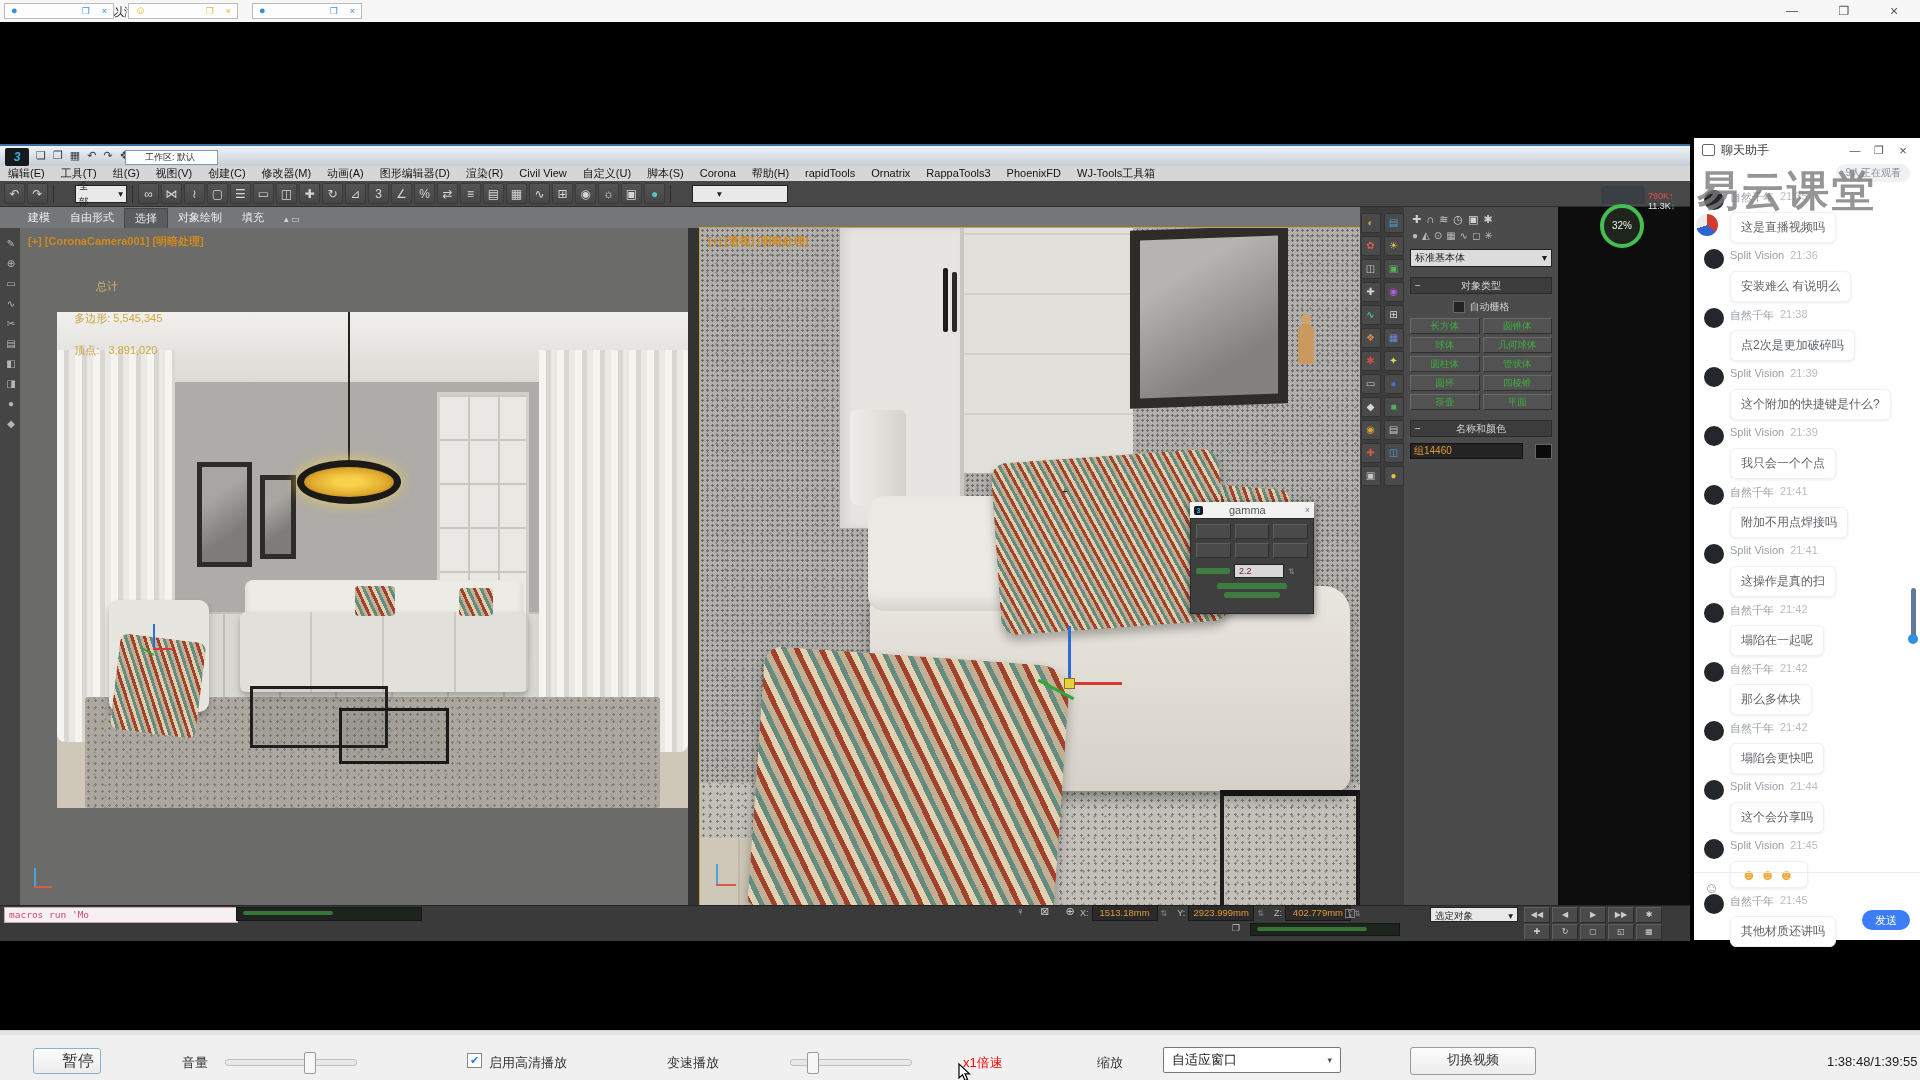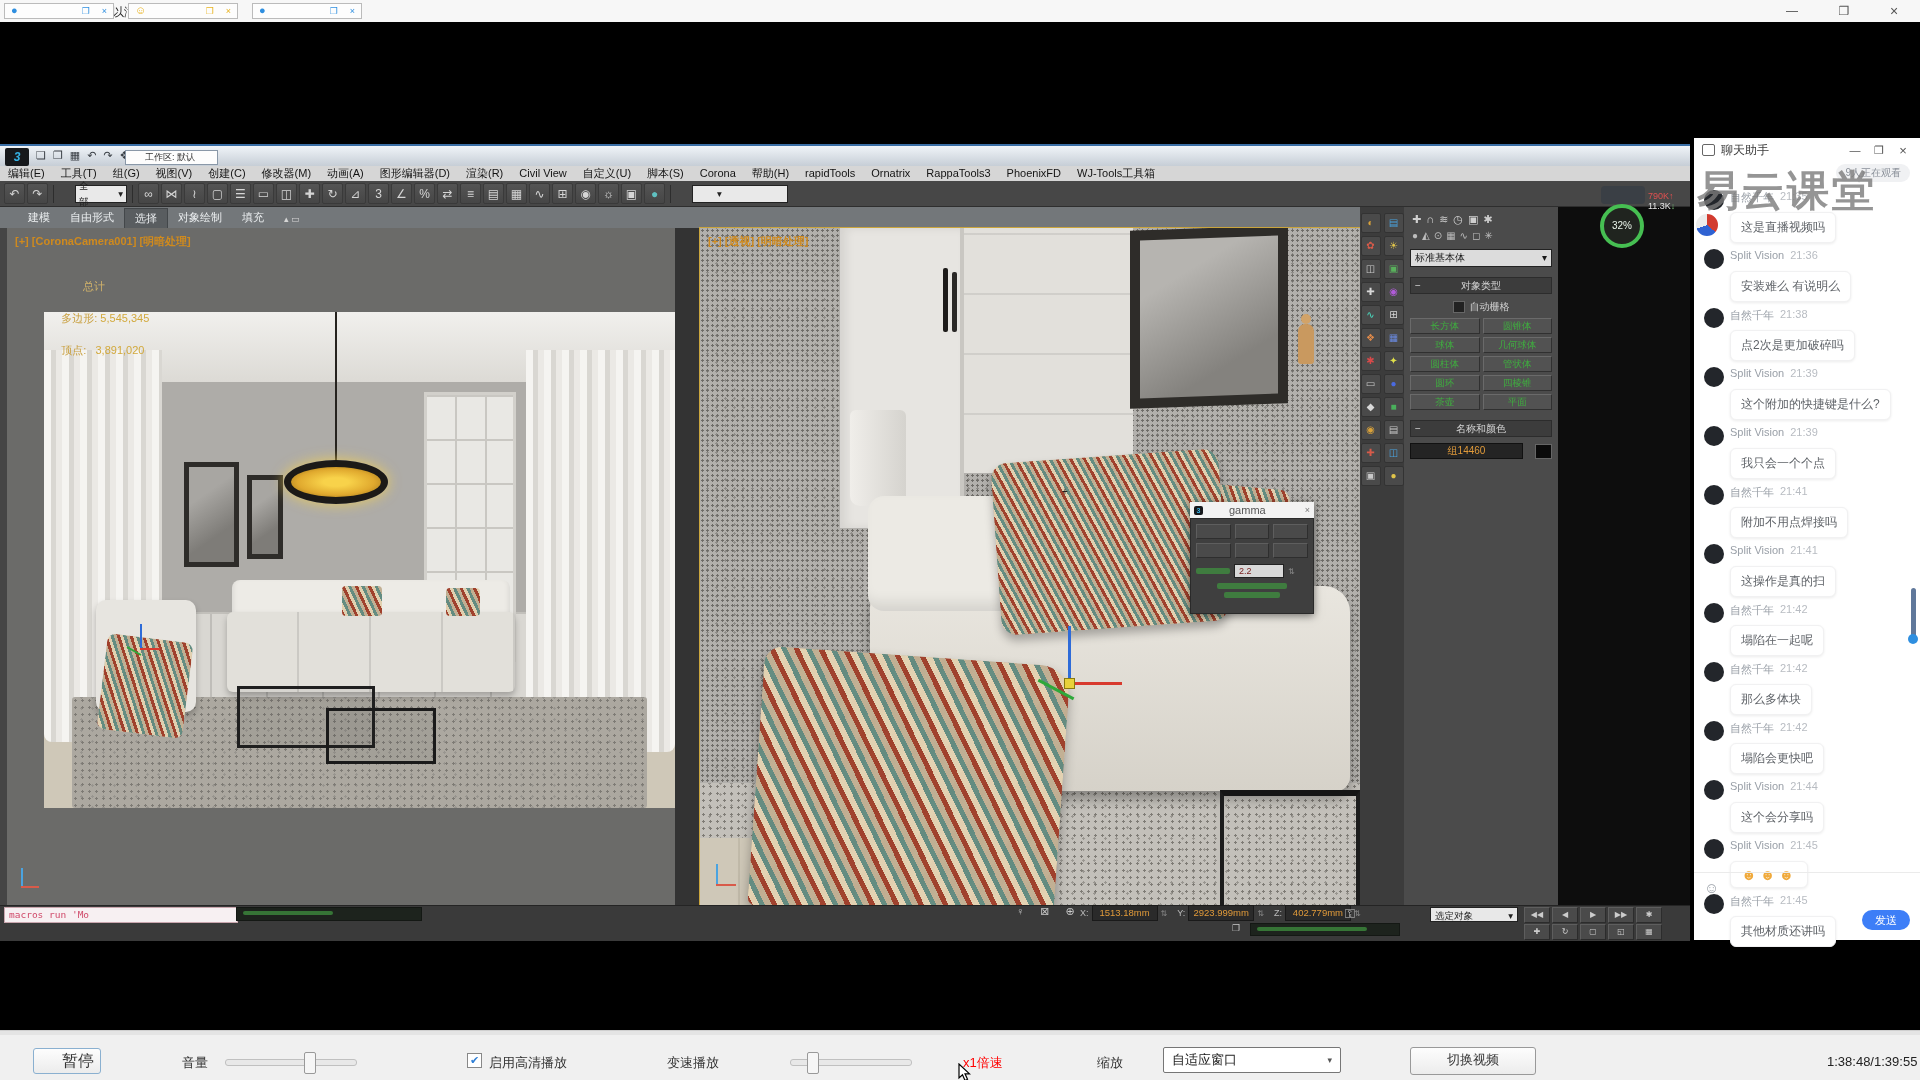"[+] [CoronaCamera001] [明暗处理]" .vp-left { left: 7px -> 20px }
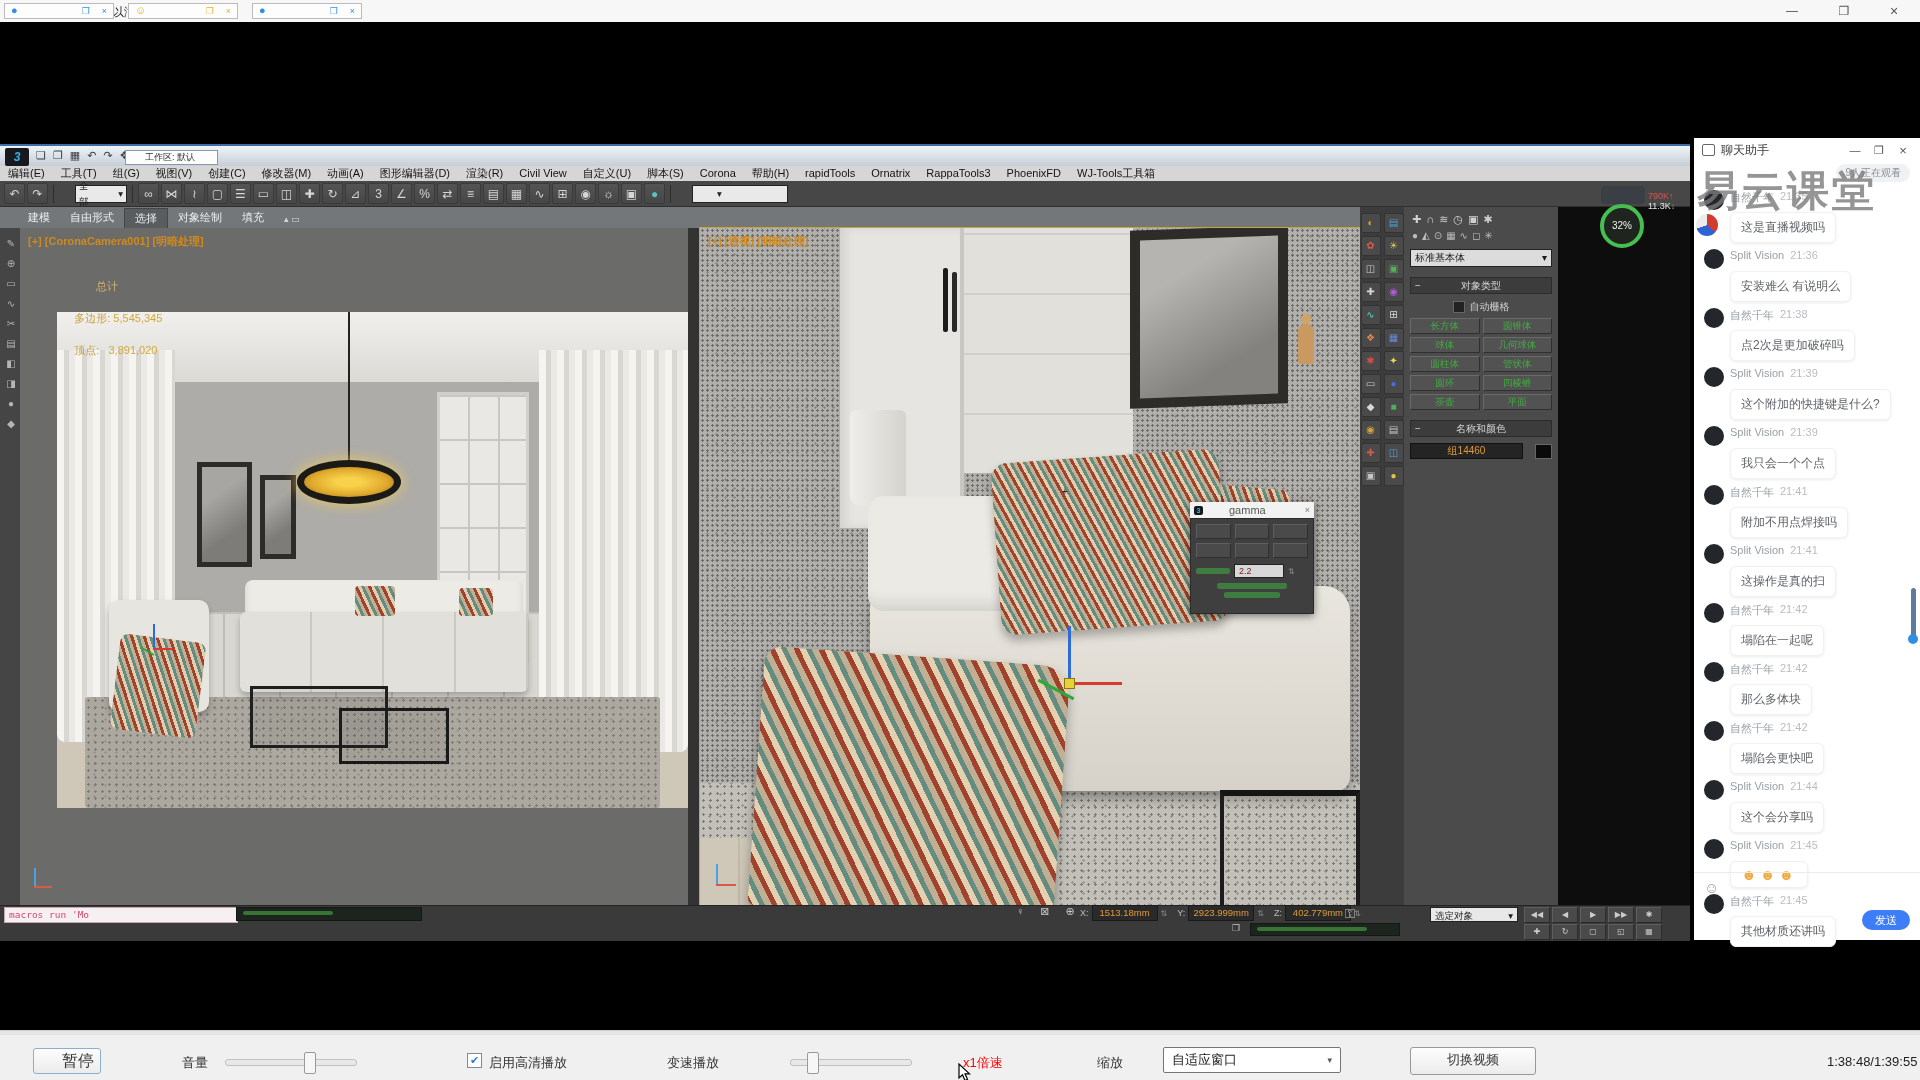"组14460" div { text-align: center -> none }
